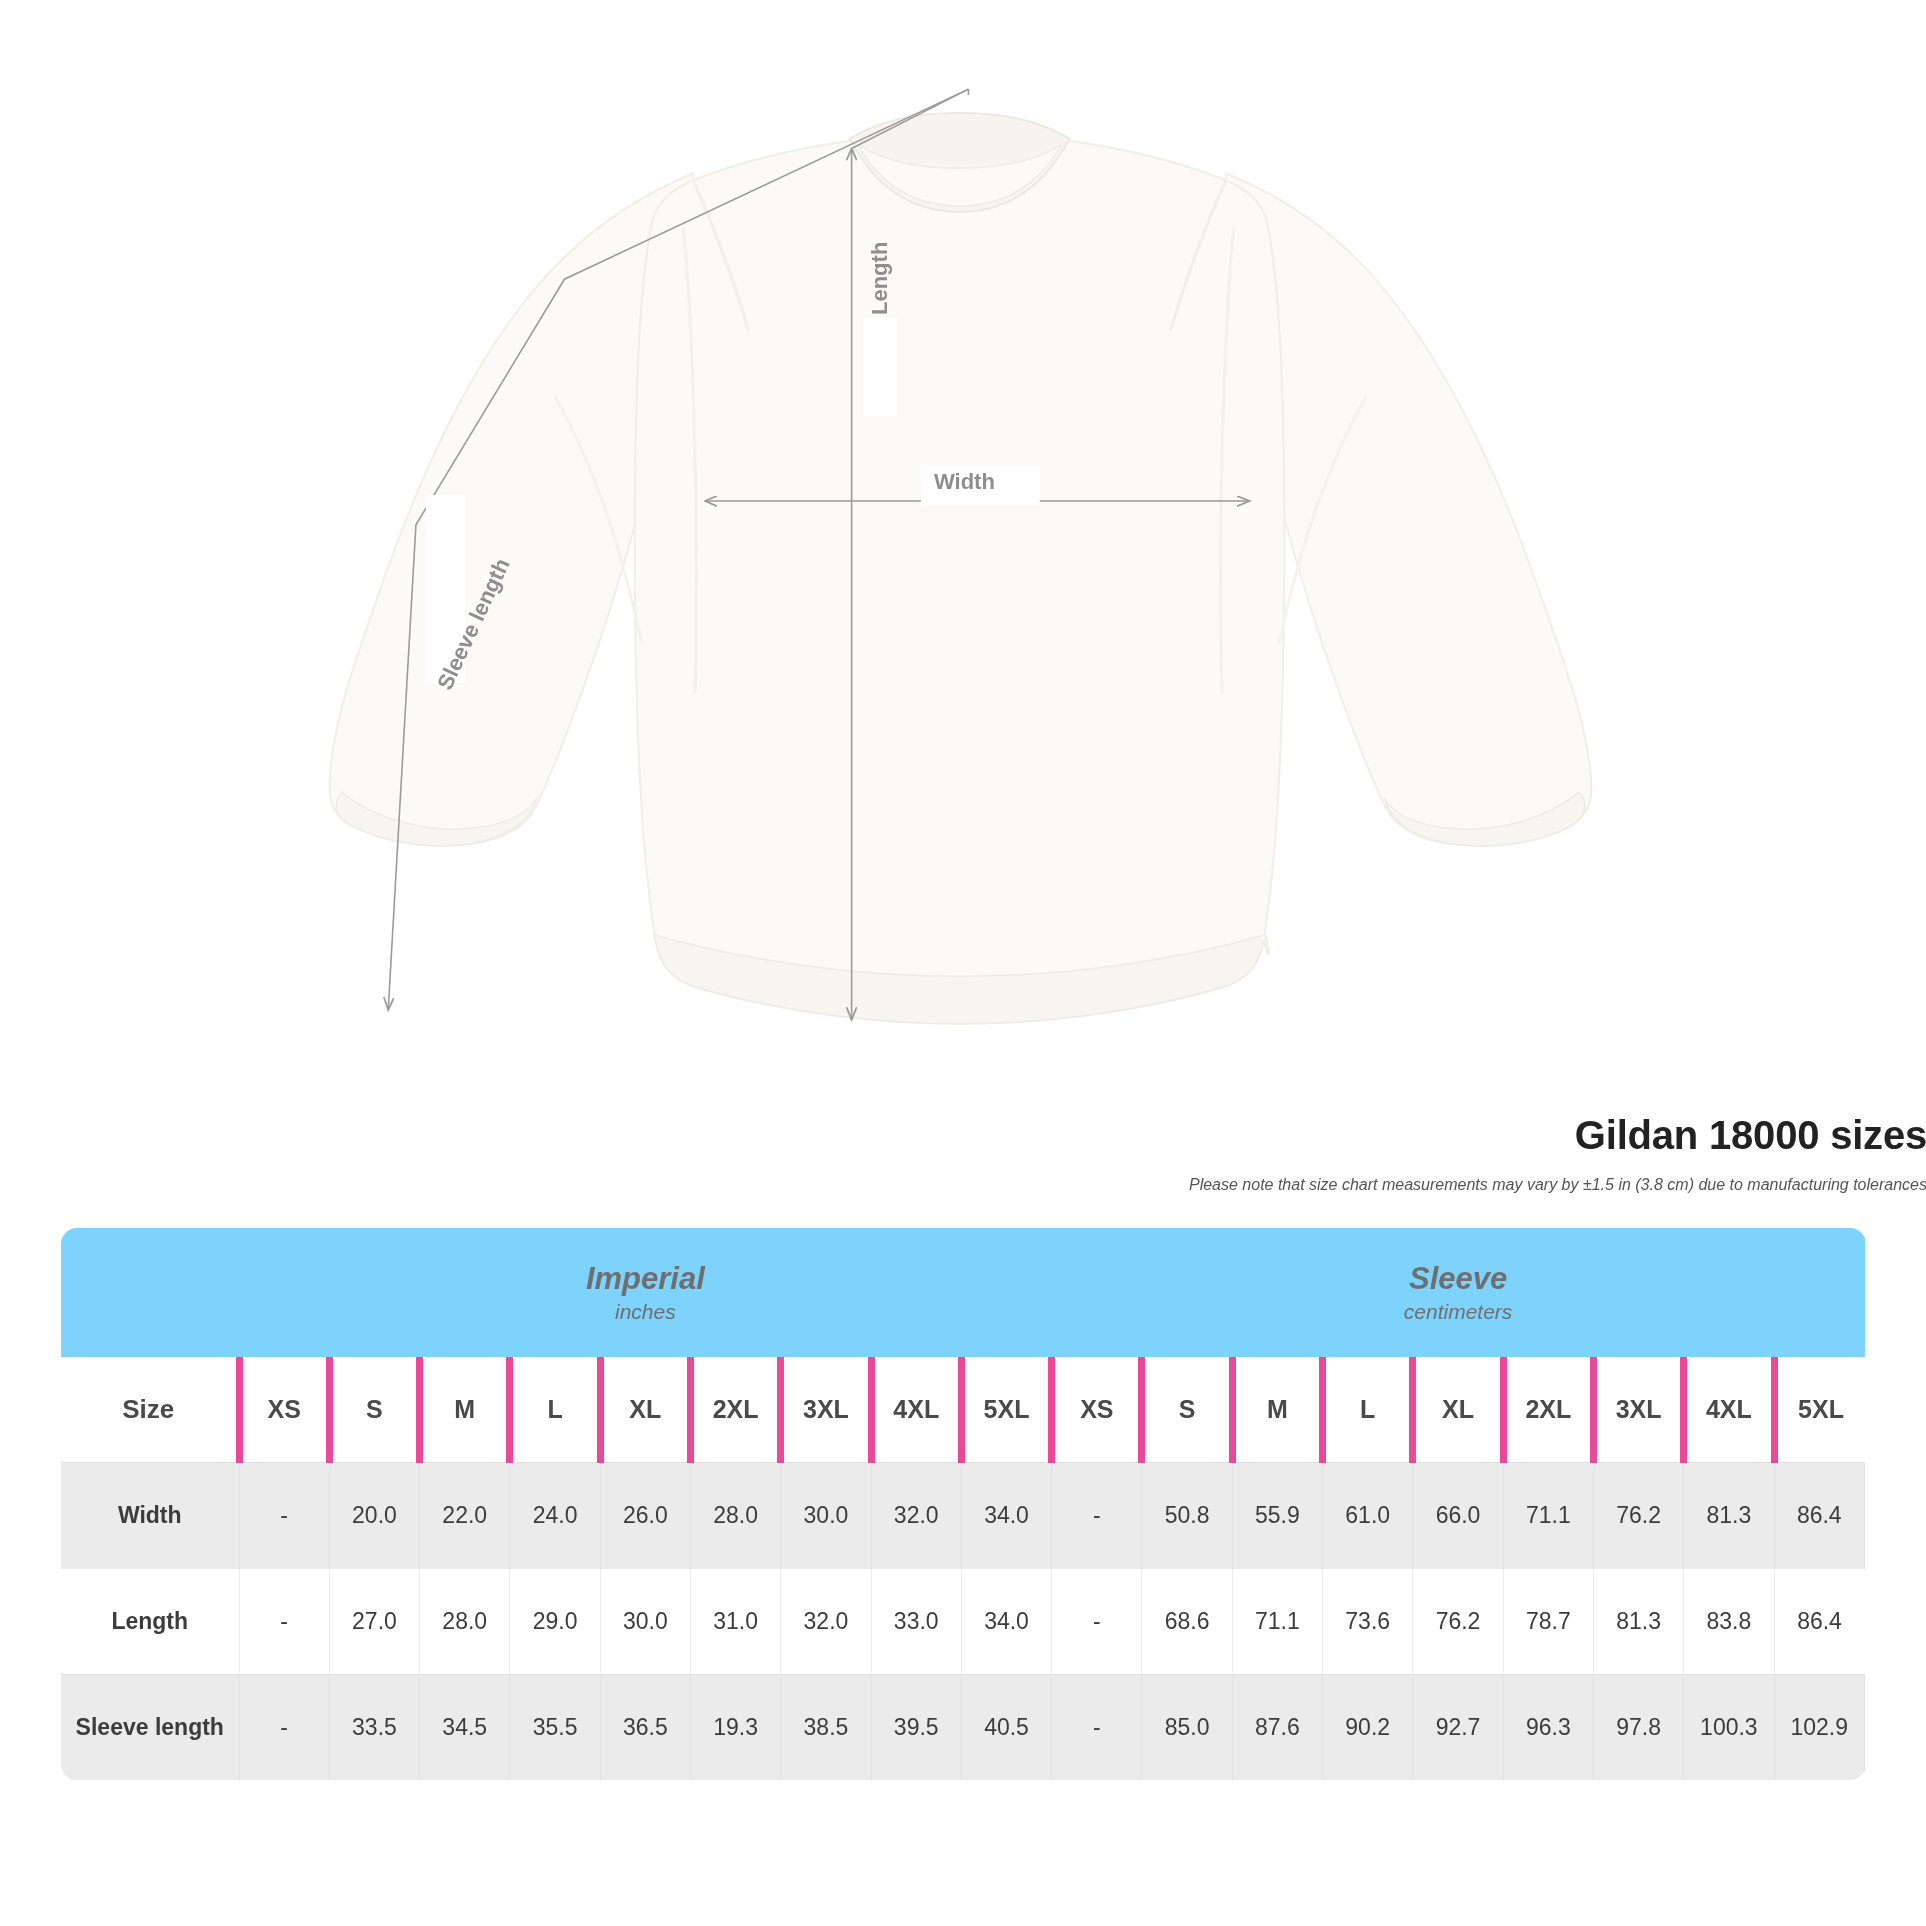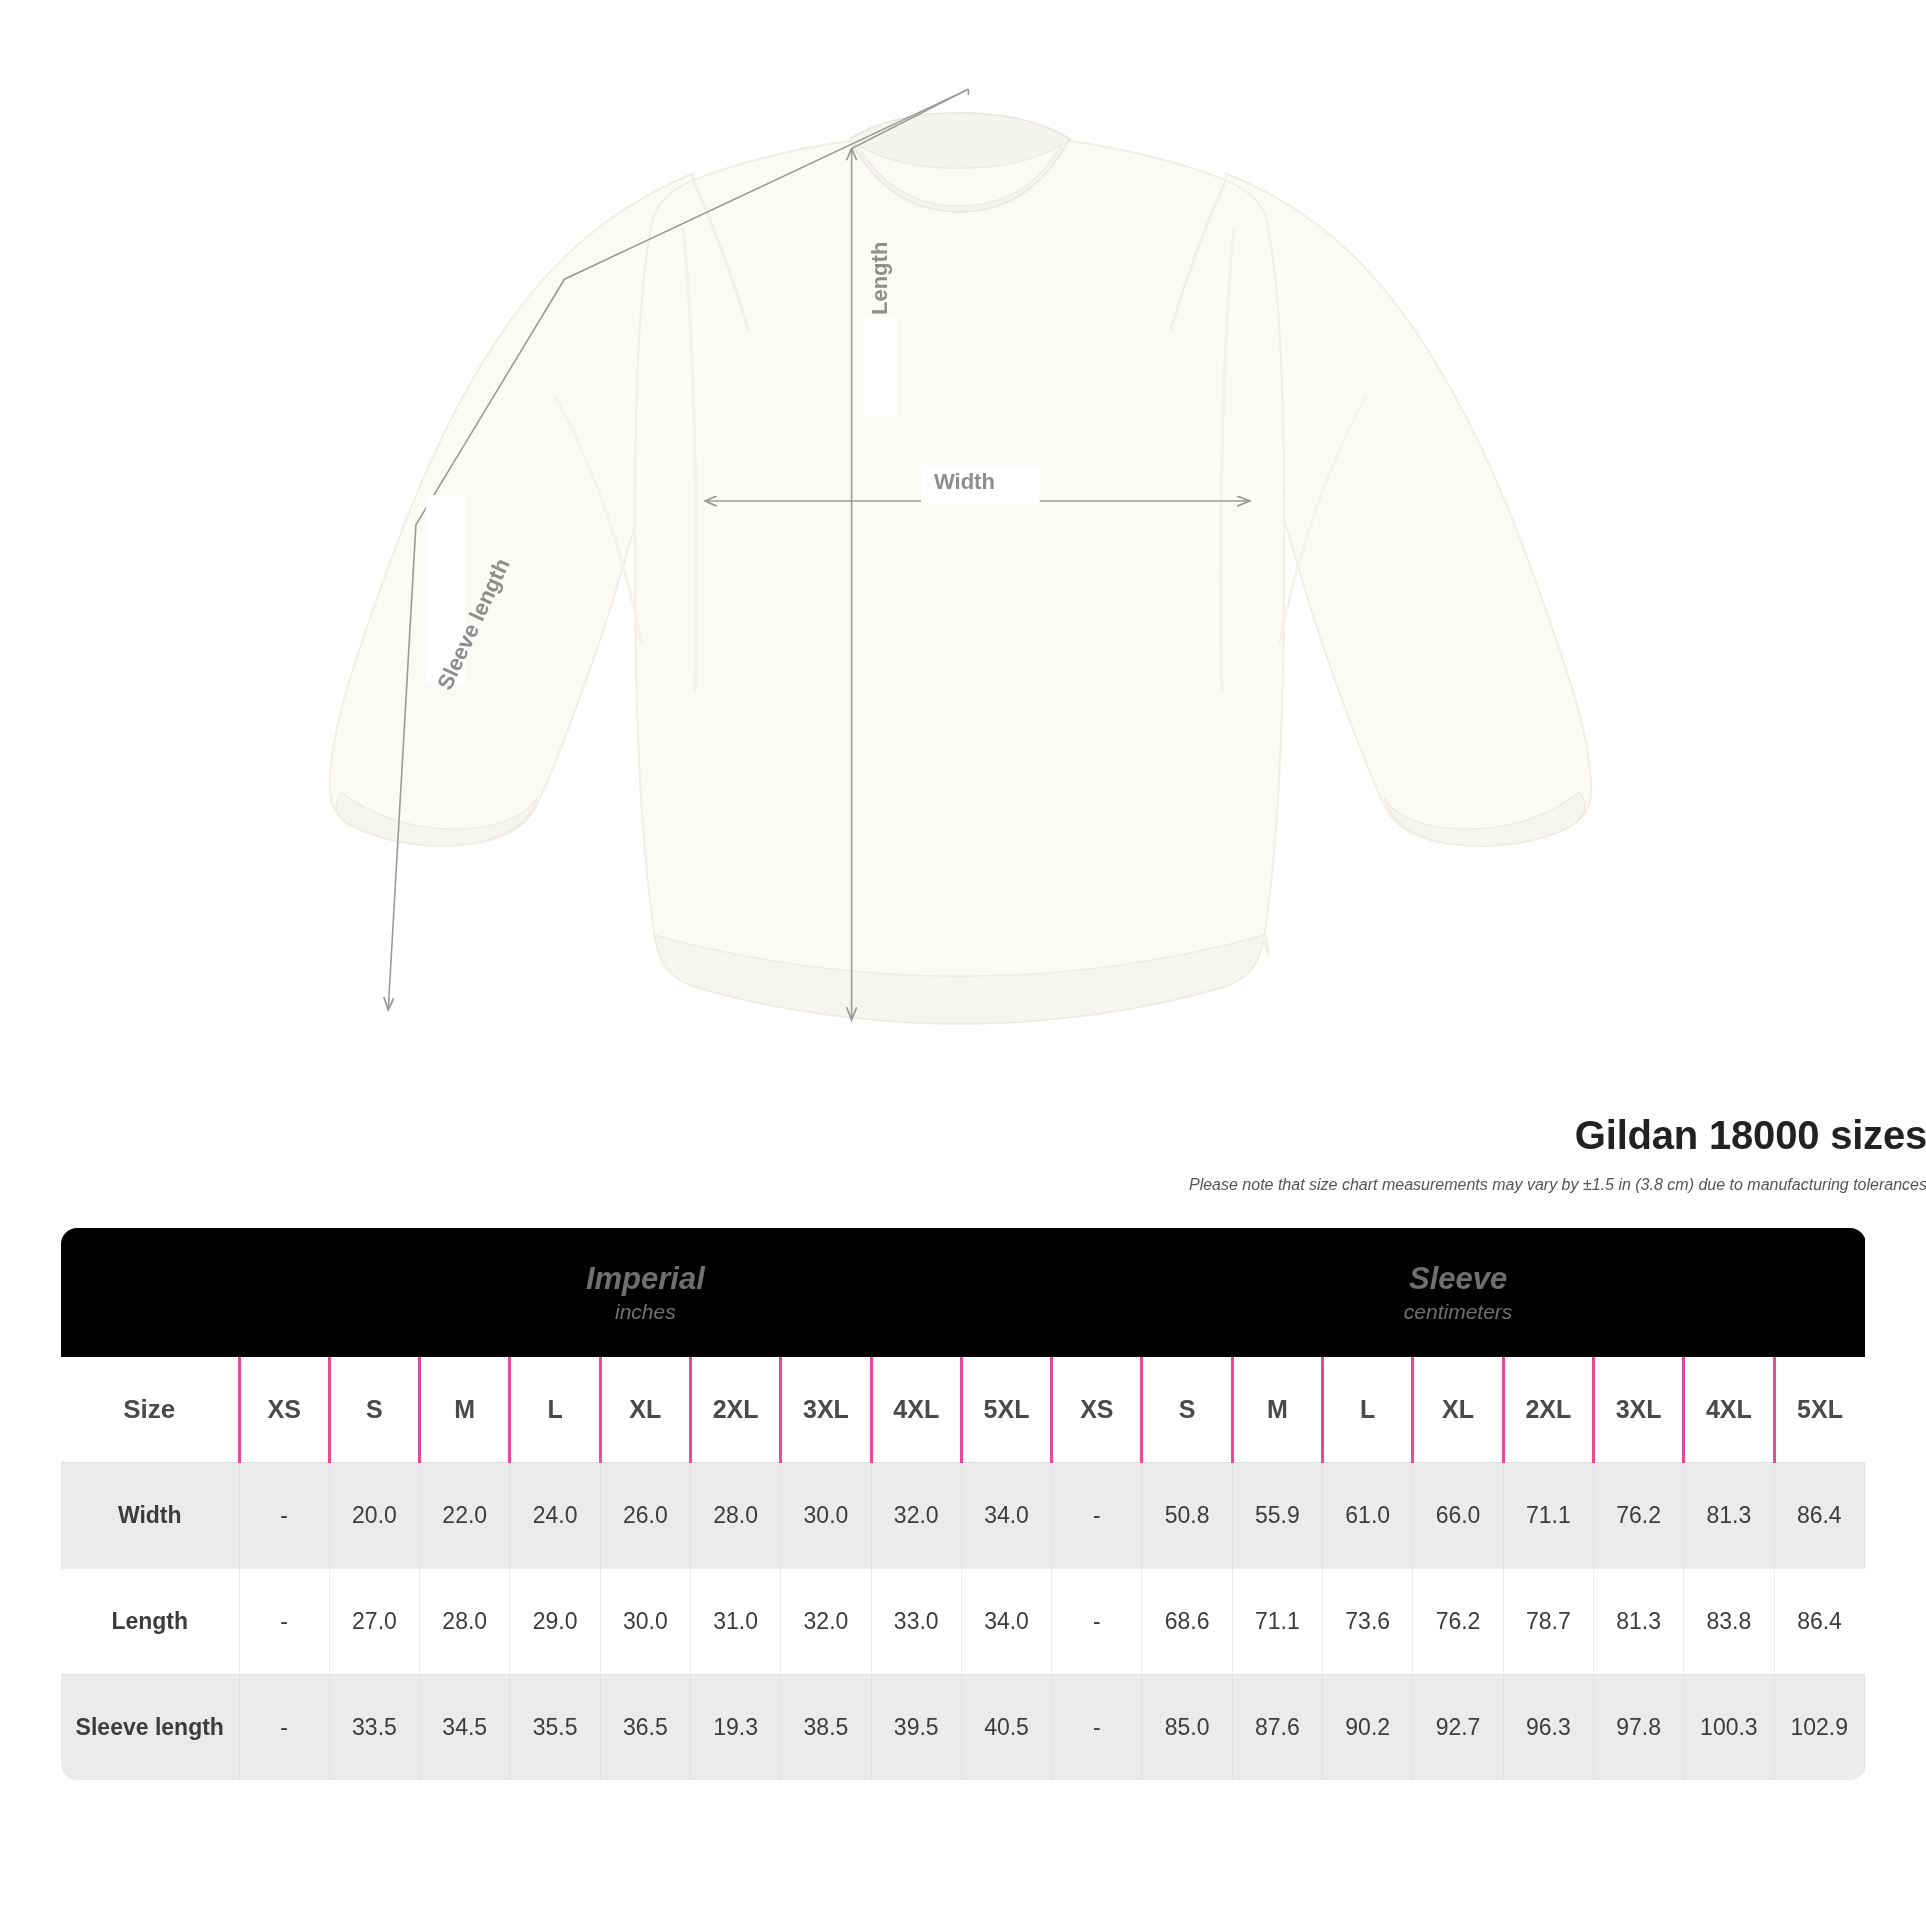"Imperial" tr.unit-row td { background: #000000 -> #7dd3fc }
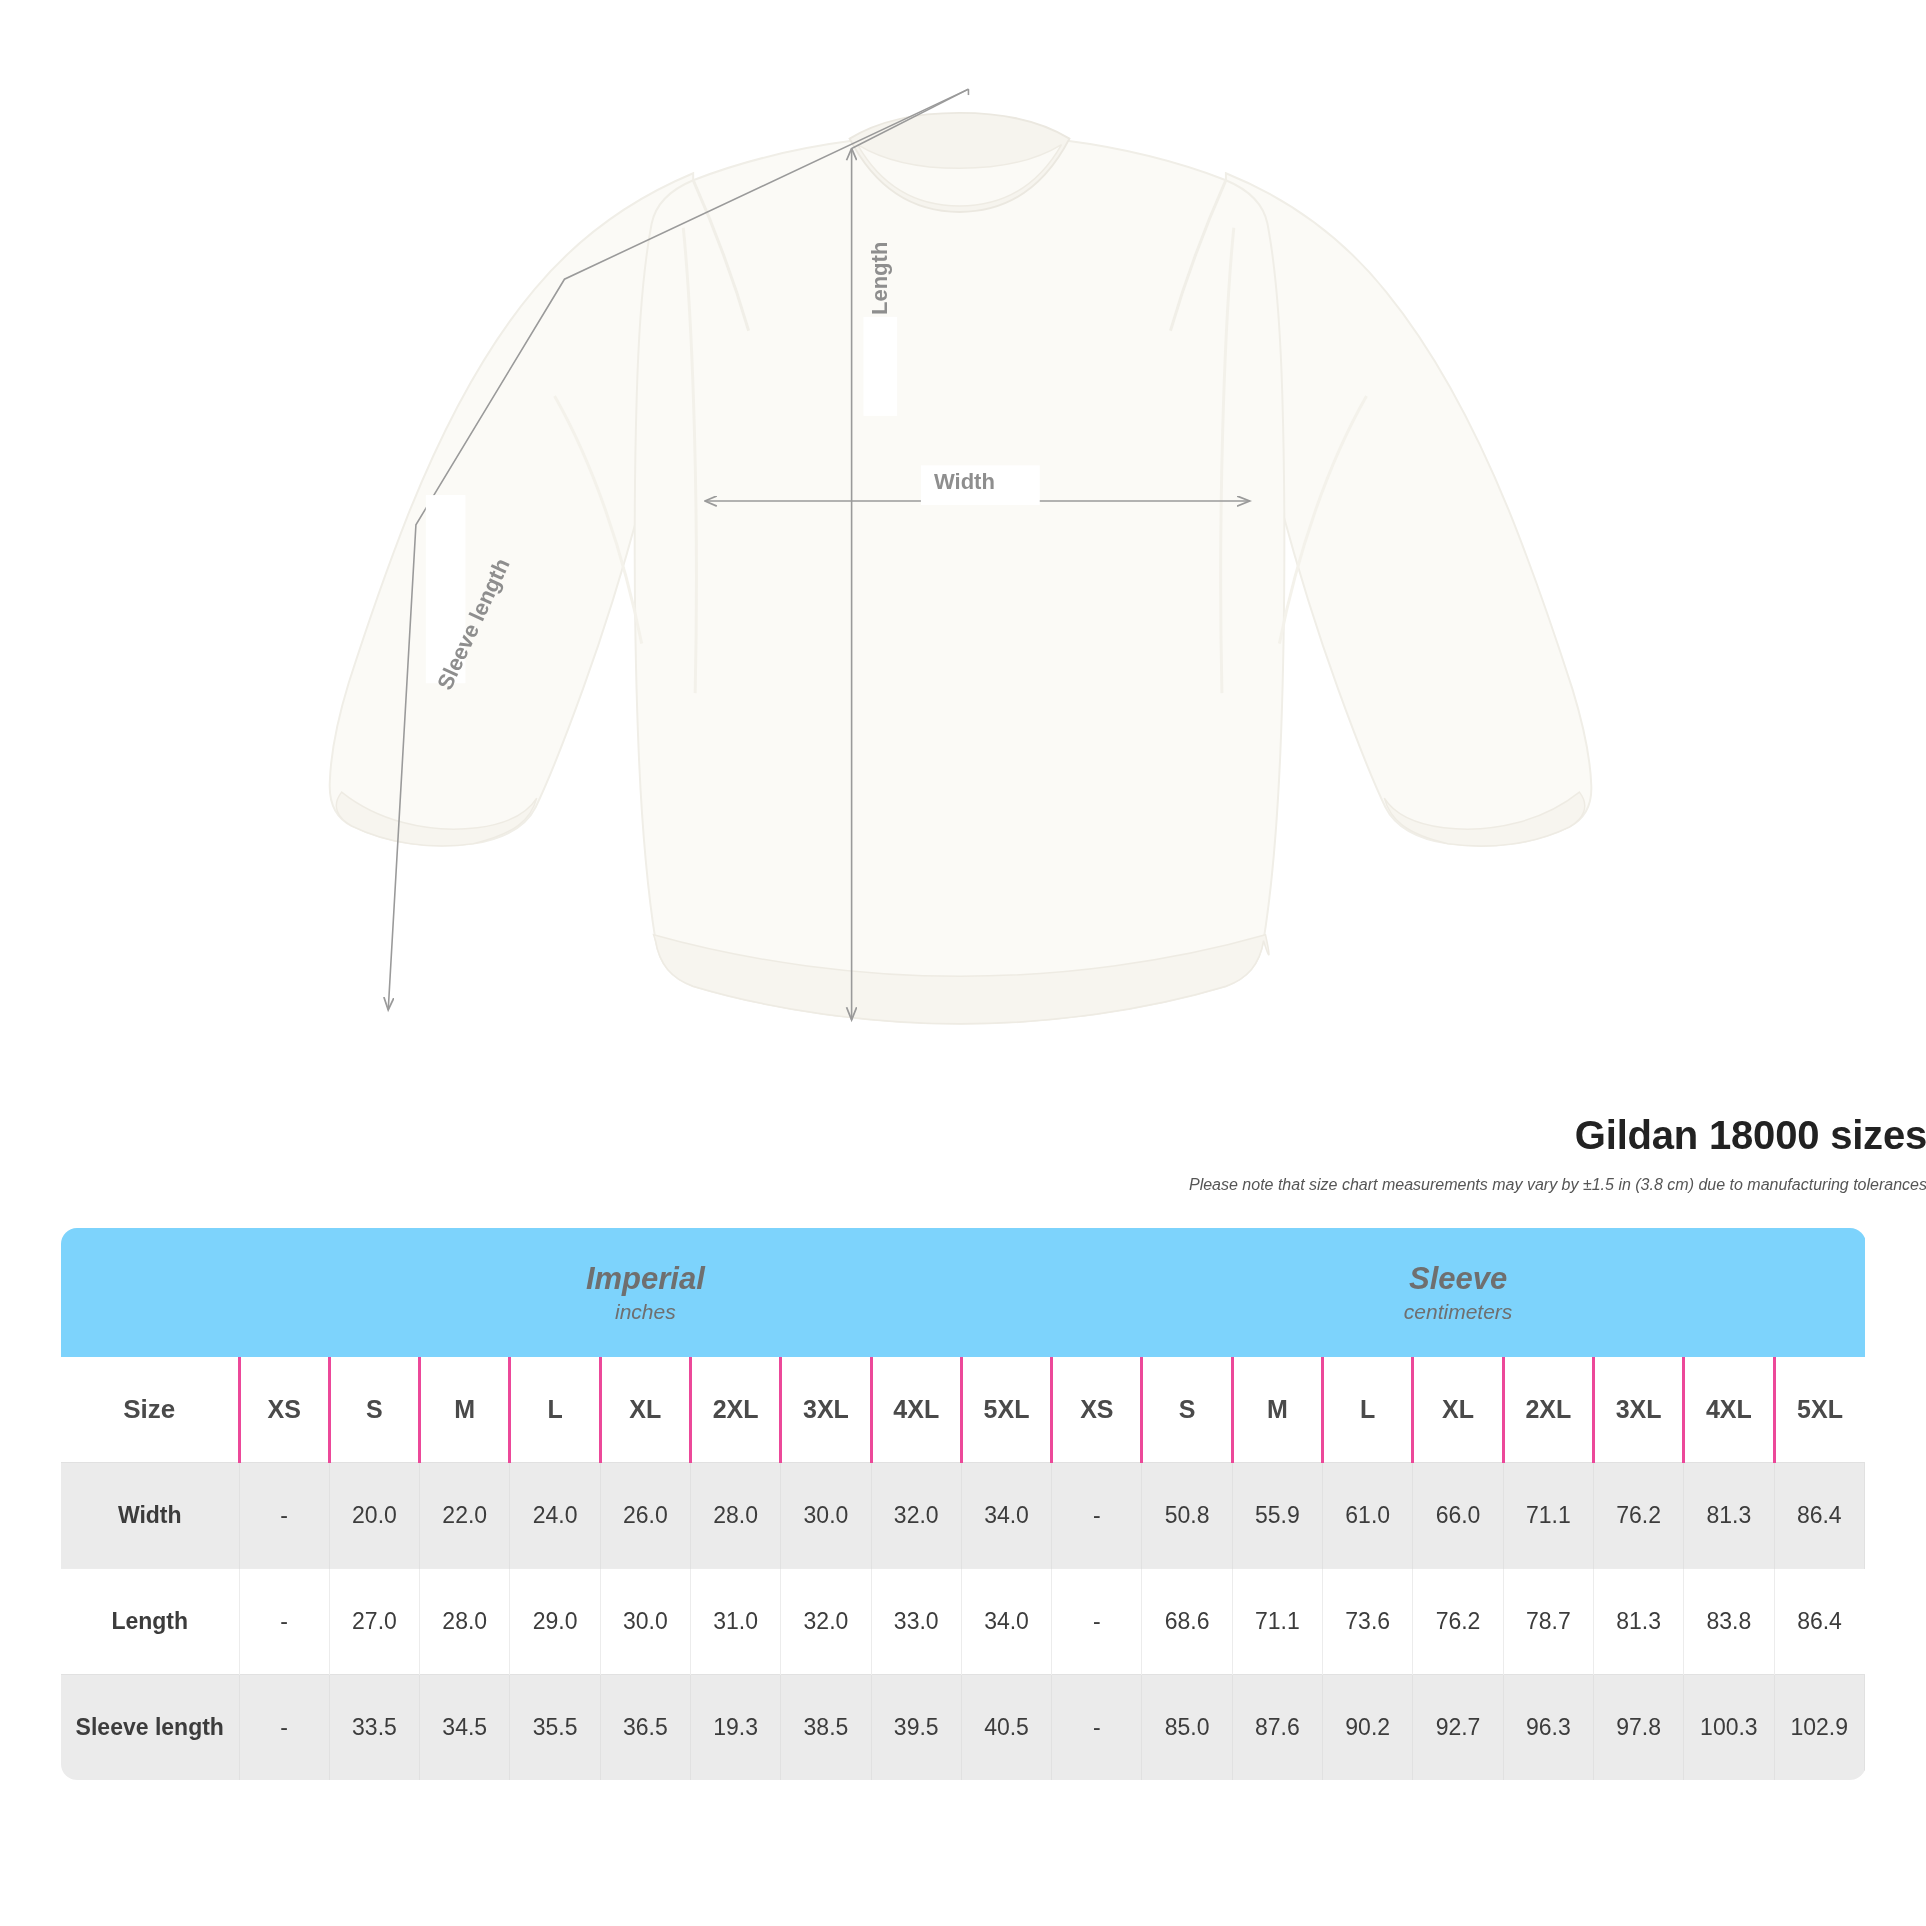"Size" tr.size-row td { border-right: 3px solid #ec4899 -> 7px solid #ec4899 }
